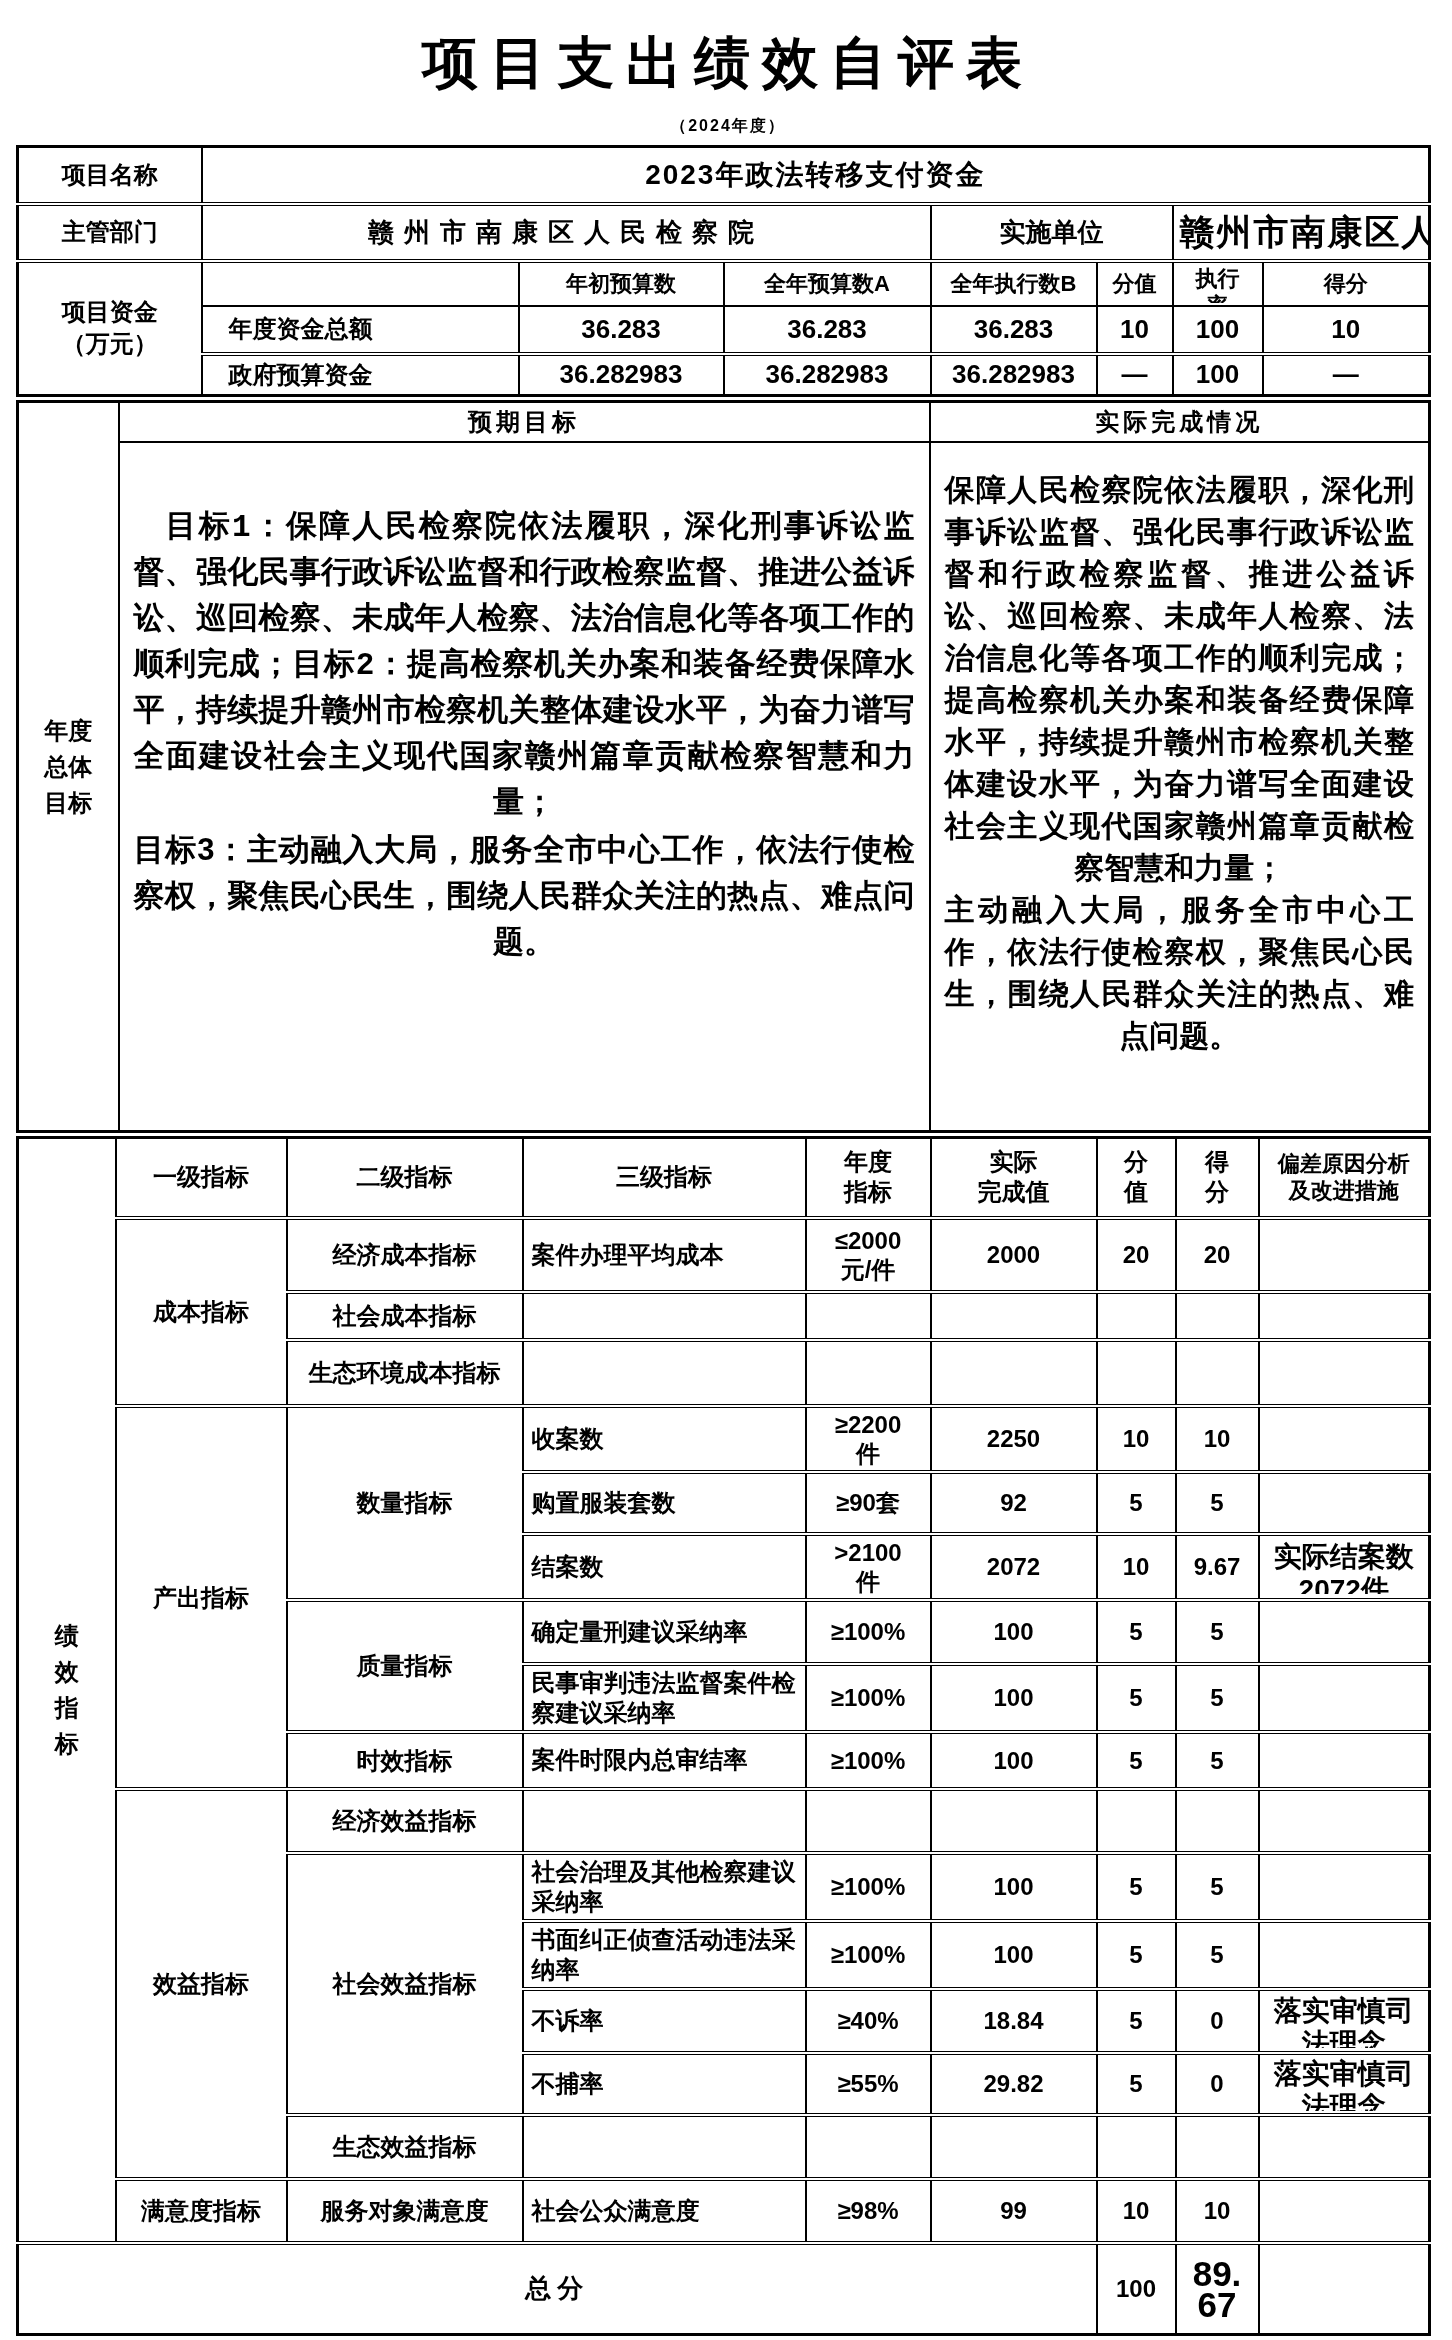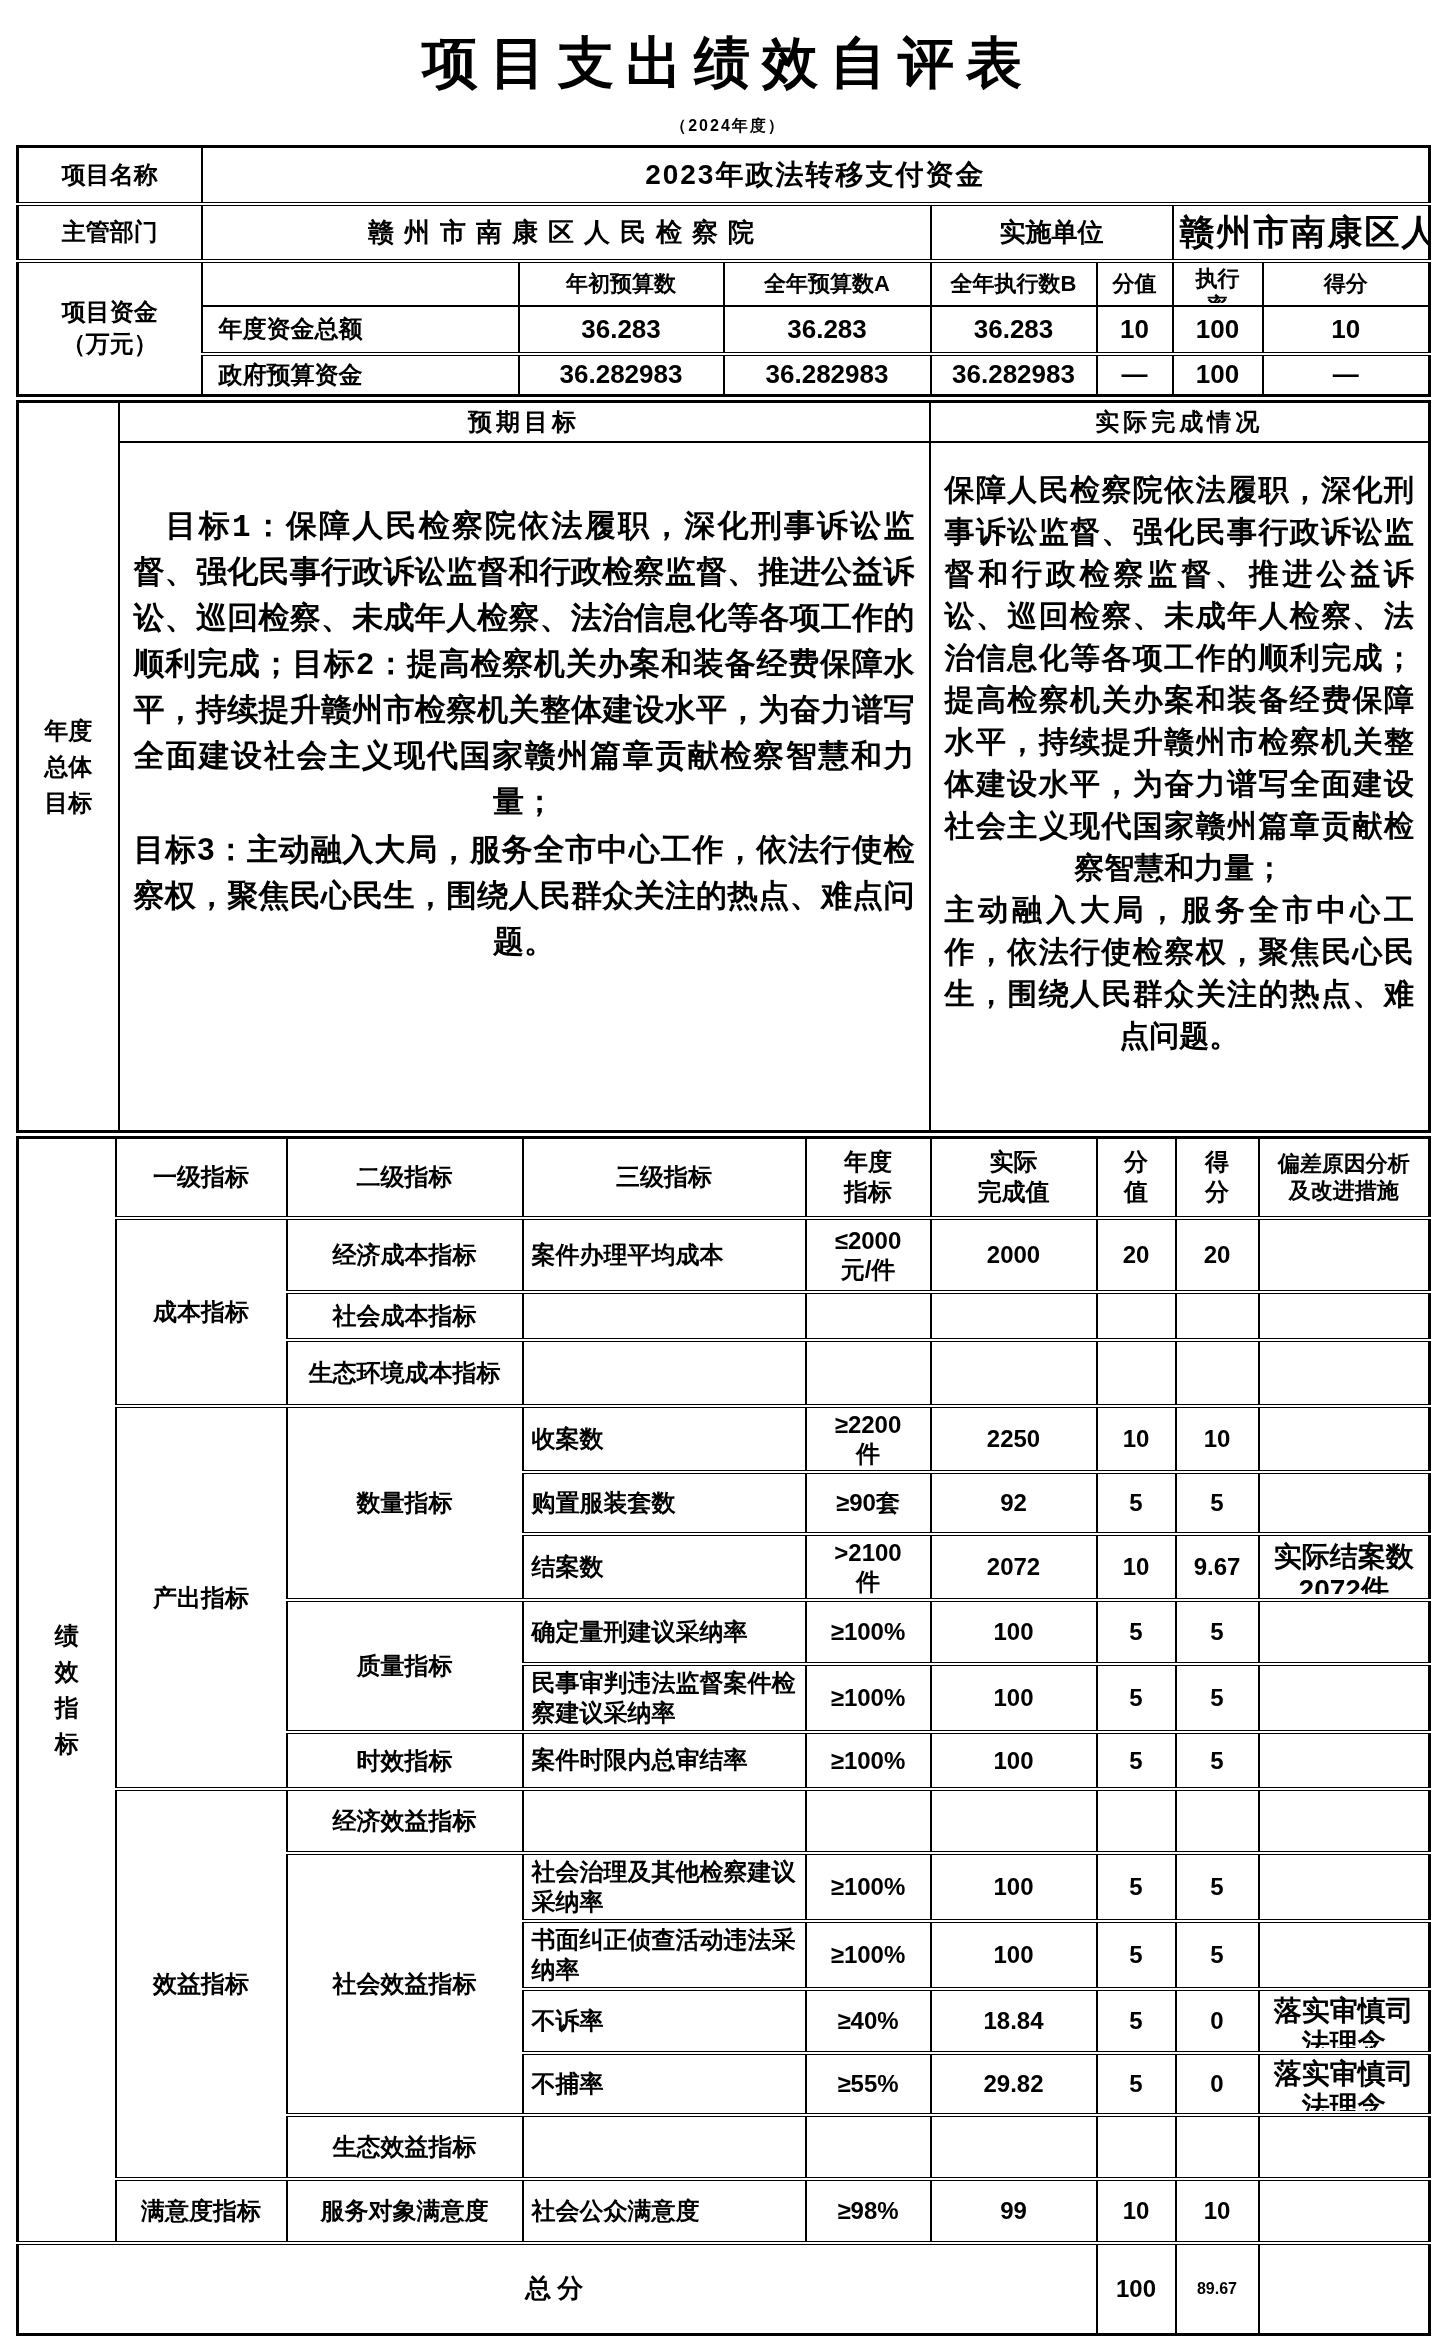"年度资金总额" .fund-name { padding-left: 16px -> 26px }
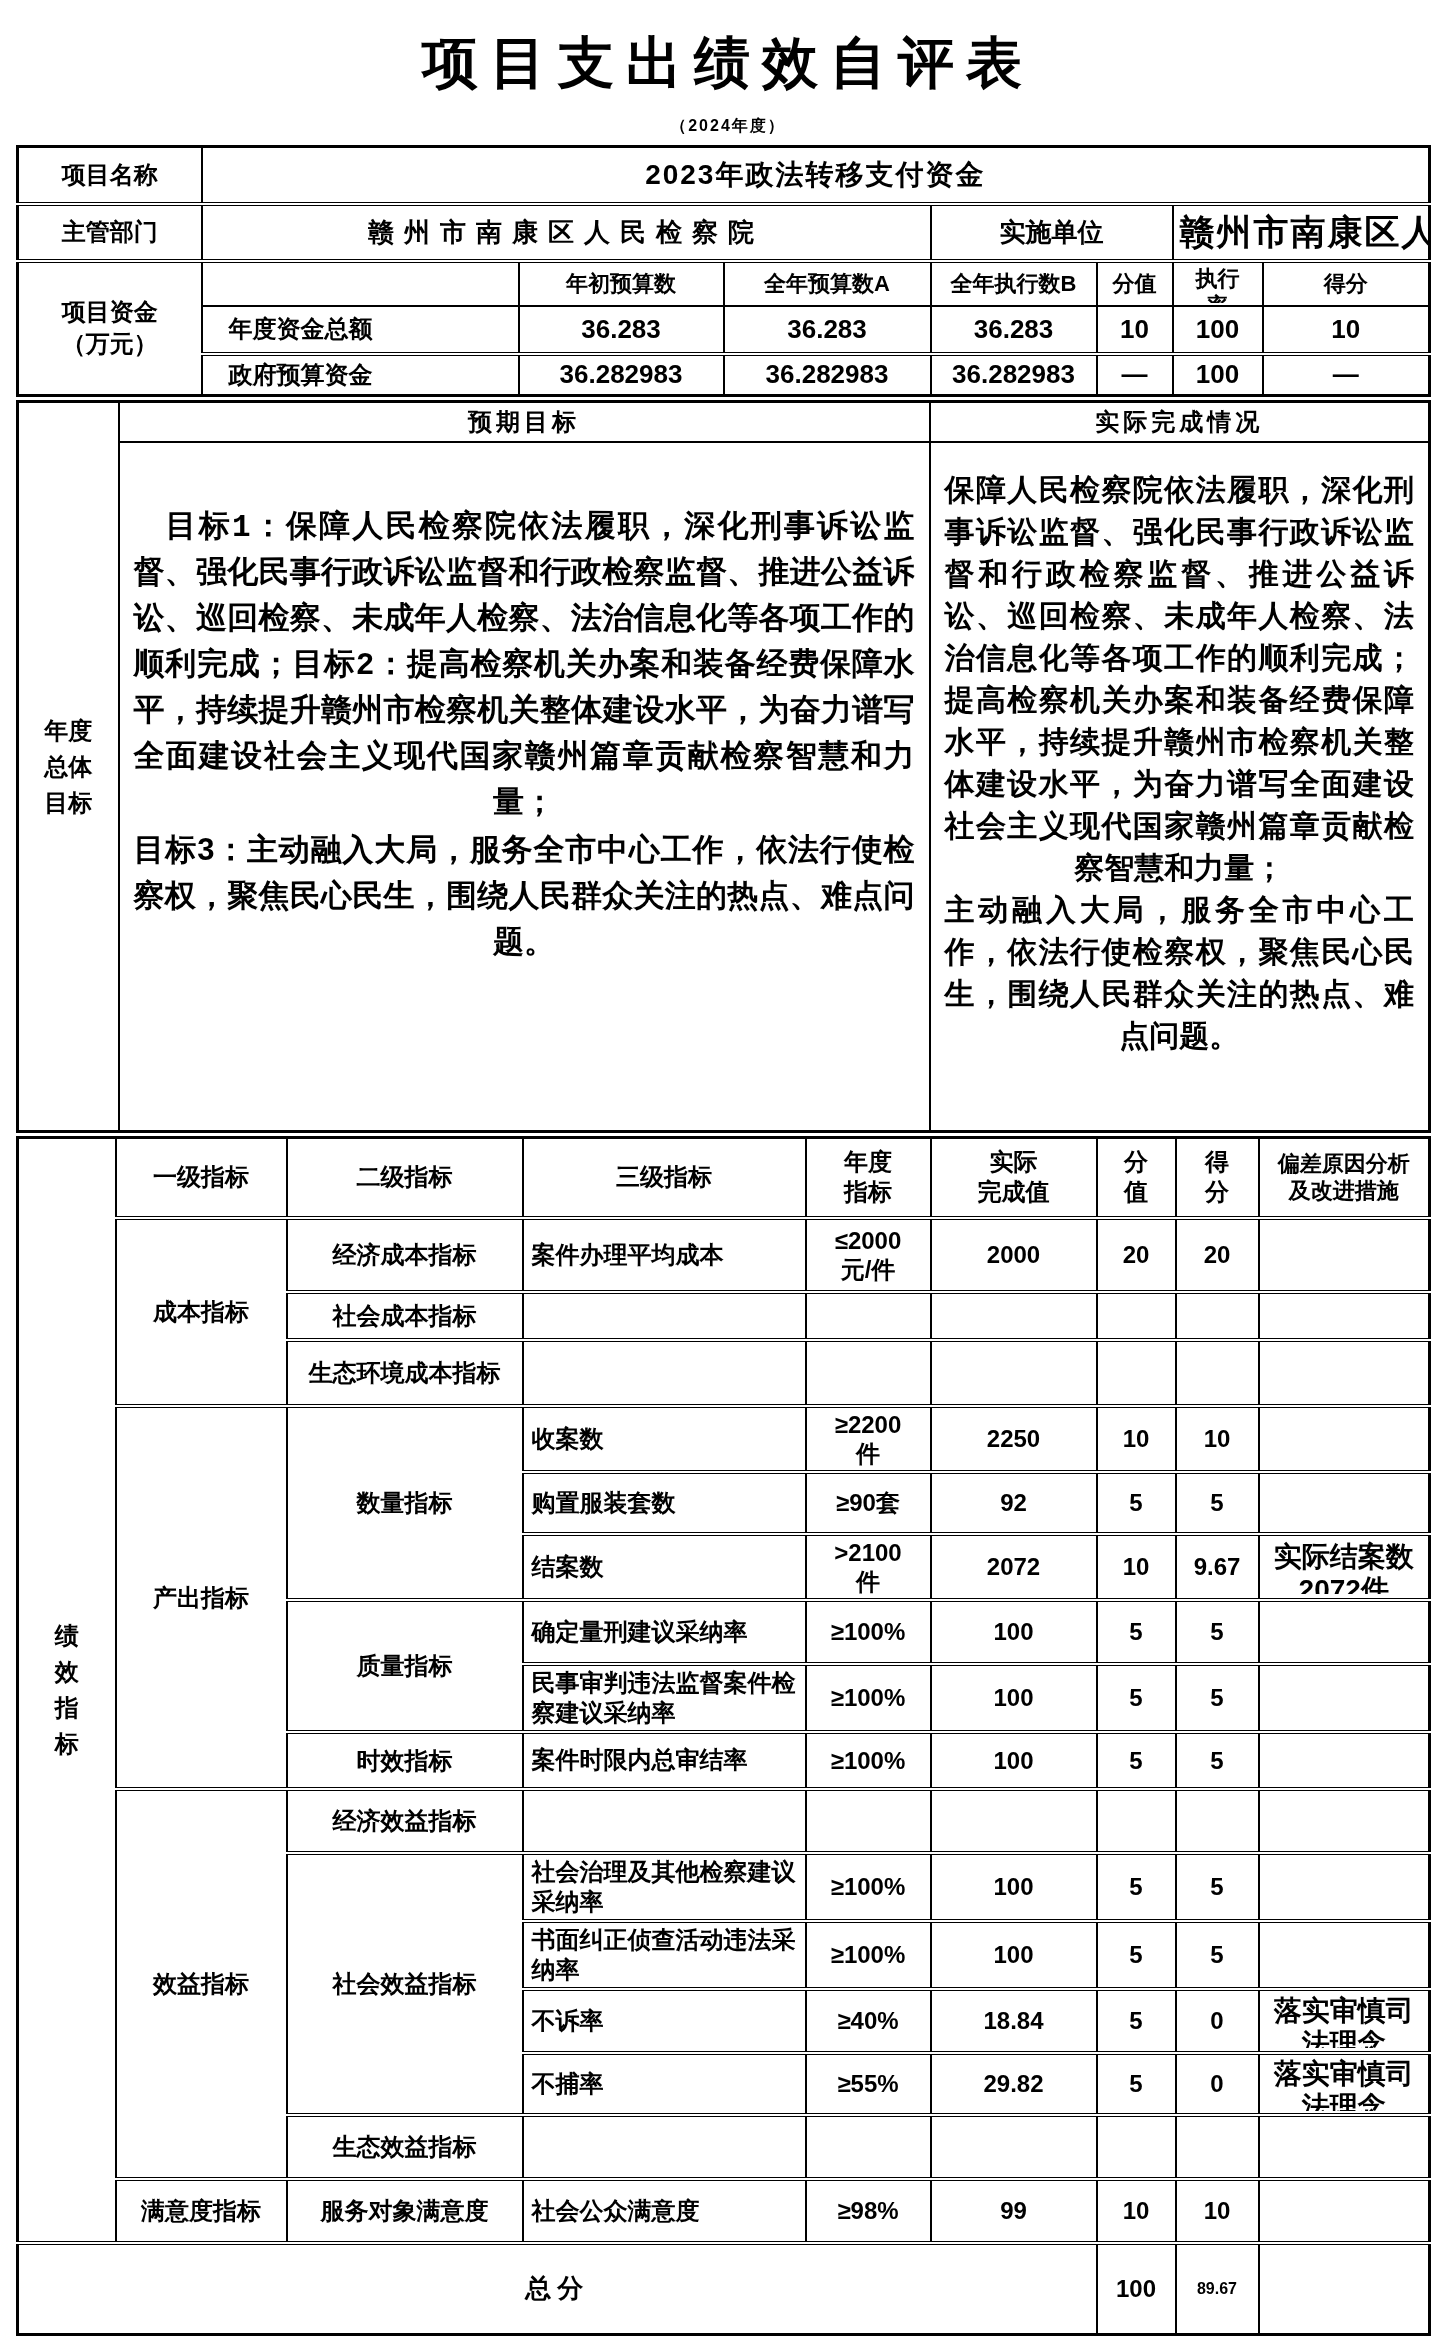"89.67" .score-wrap { font-size: 16px -> 35px }
